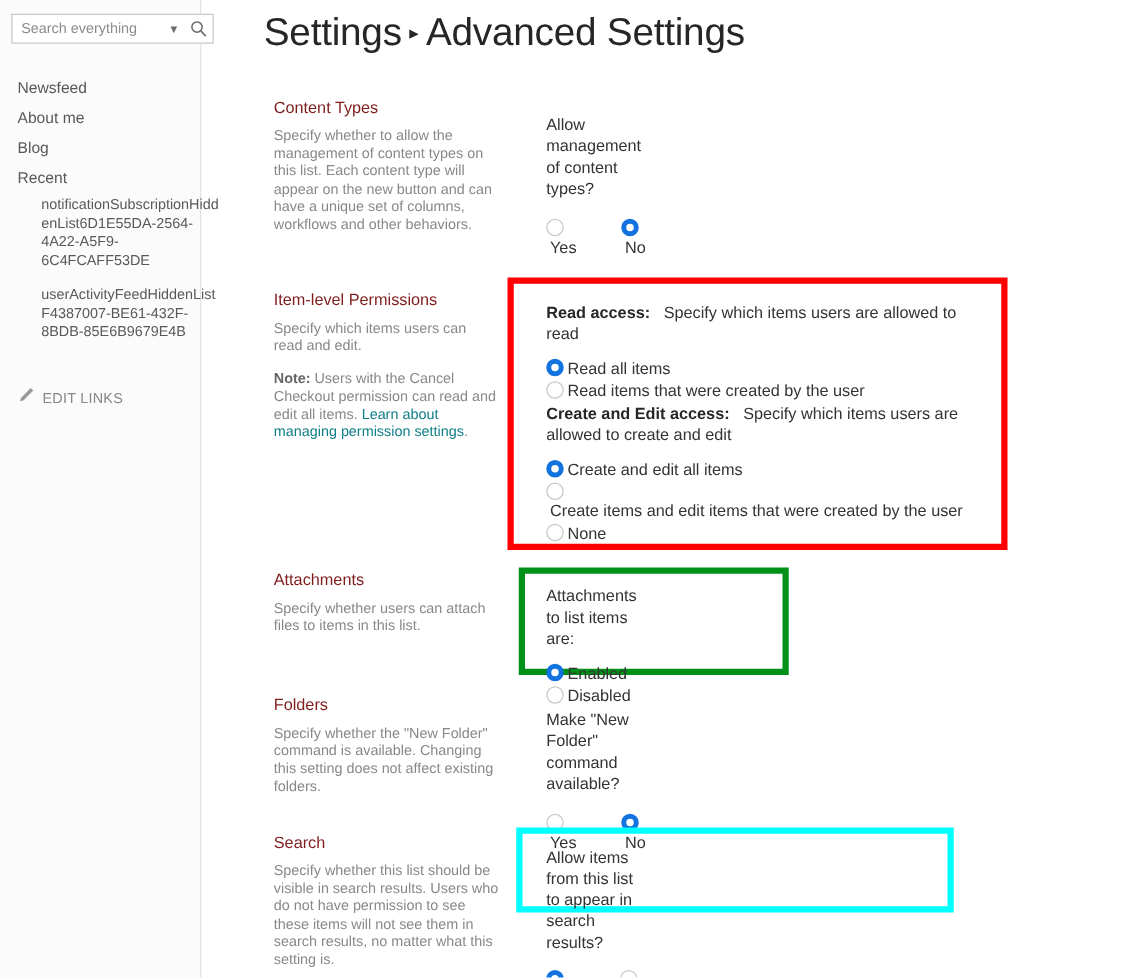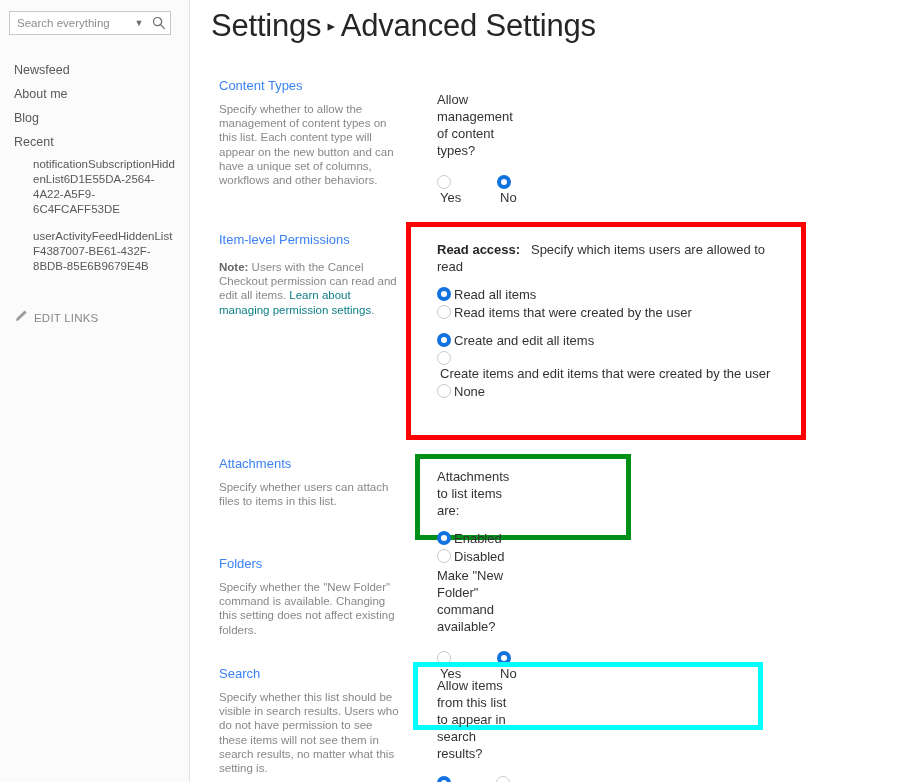"Search everything" #sidebar { width: 190px -> 161px }
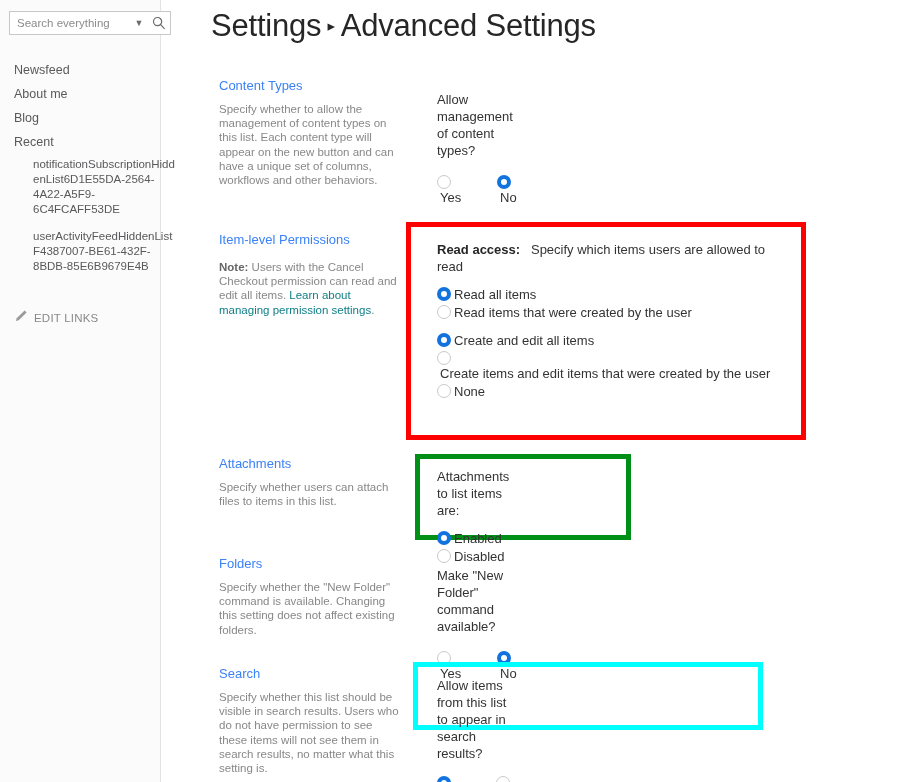"Content Types" .sec-title { color: #3b82f6 -> #7f1d1d }
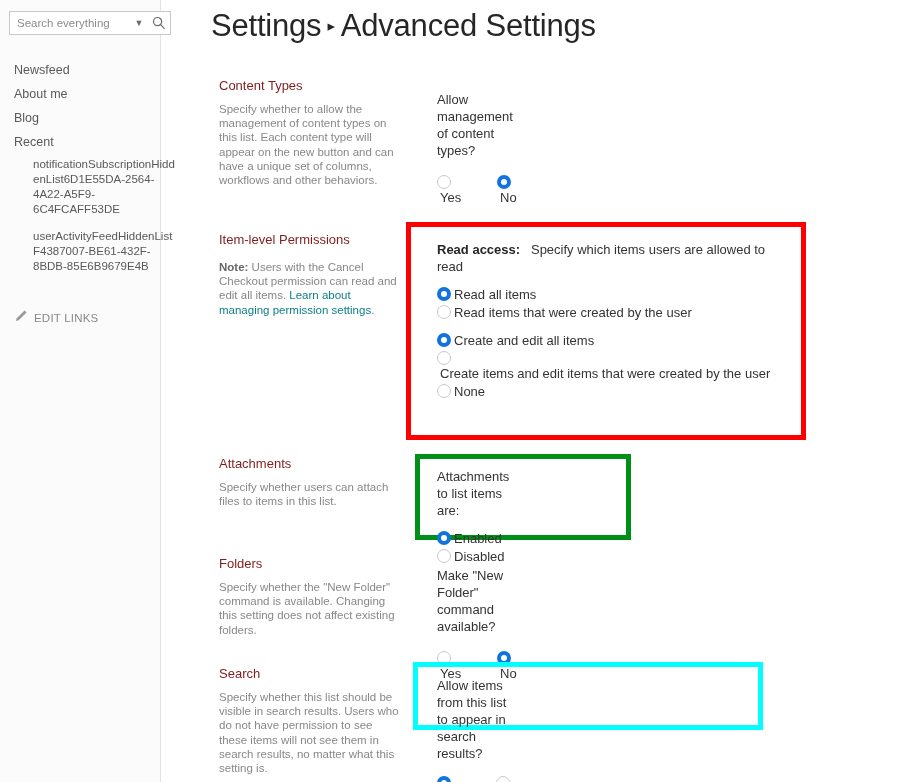"Specify which items users can" div.sec-desc { html: none -> <div>Specify which items users can read and edit.</div> }
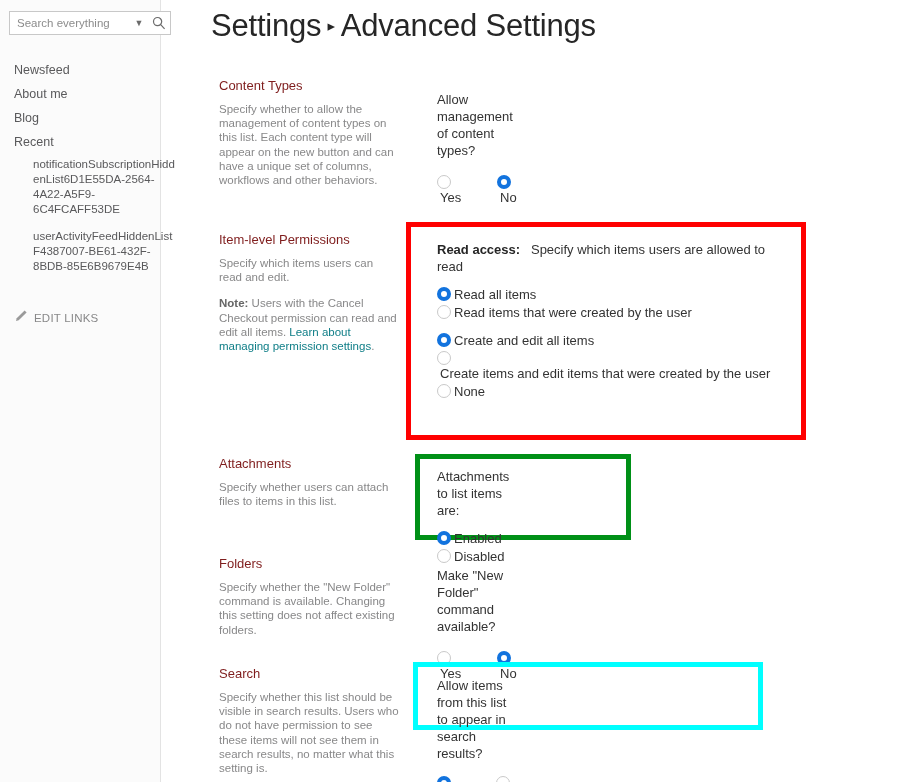"Create and Edit access: Specify" div.q-label { html: none -> <div><b>Create and Edit access:</b>&nbsp;&nbsp;&nbsp;<span>Specify which items users are allowed to create and edit</span></div> }
